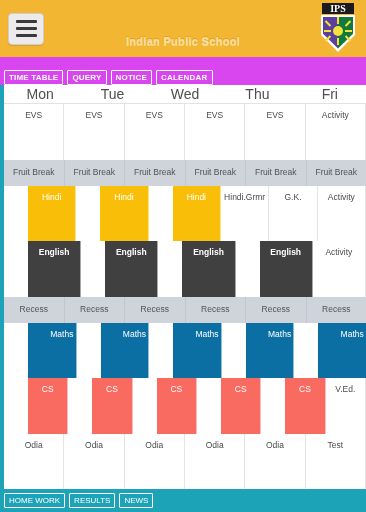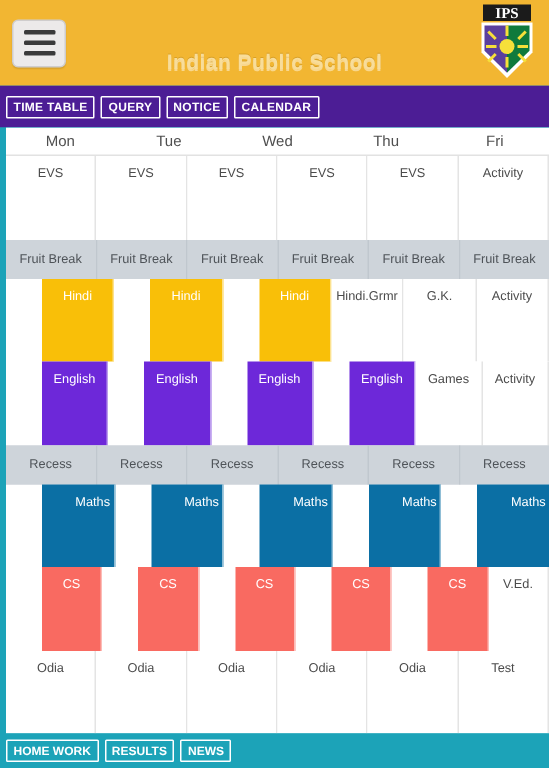"Indian Public School" .app-title { font-size: 14px -> 11px }
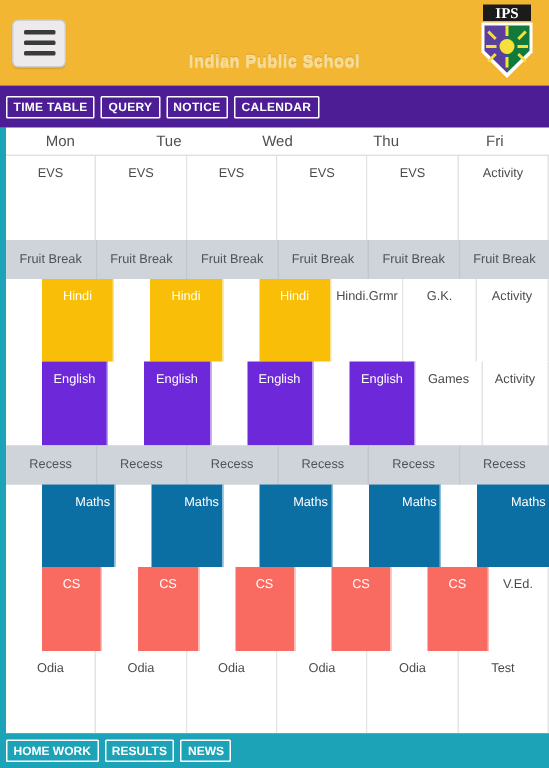"TIME TABLE" .tabbar { align-items: center -> flex-end; background: #4c1d95 -> #d946ef }
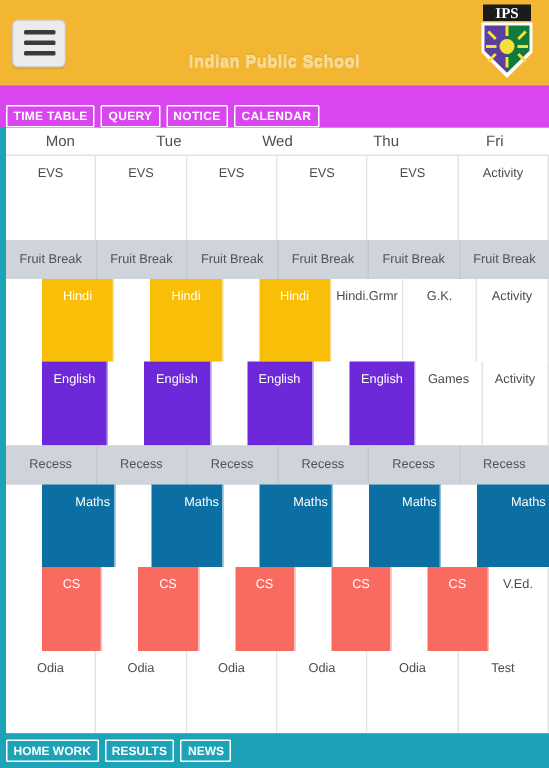"Mon" .row.head .cell { font-size: 10px -> 14px }
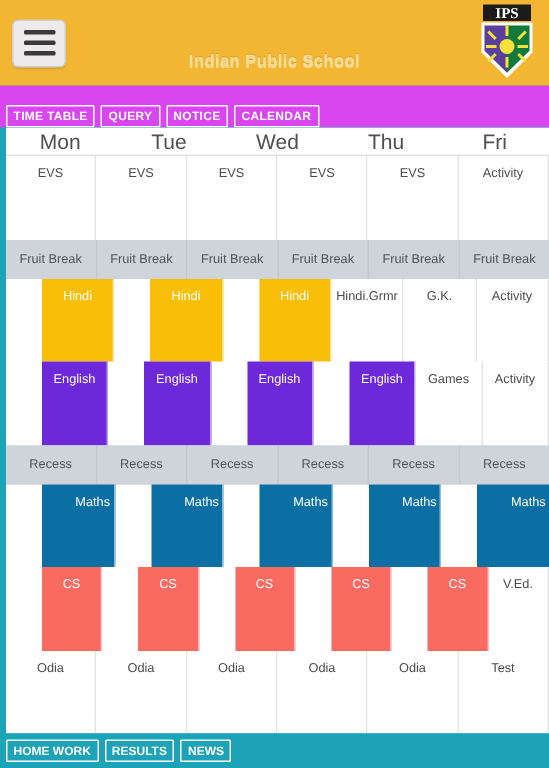"English" .cell.c-ltblue { background: #6d28d9 -> #404040; font-weight: none -> bold }
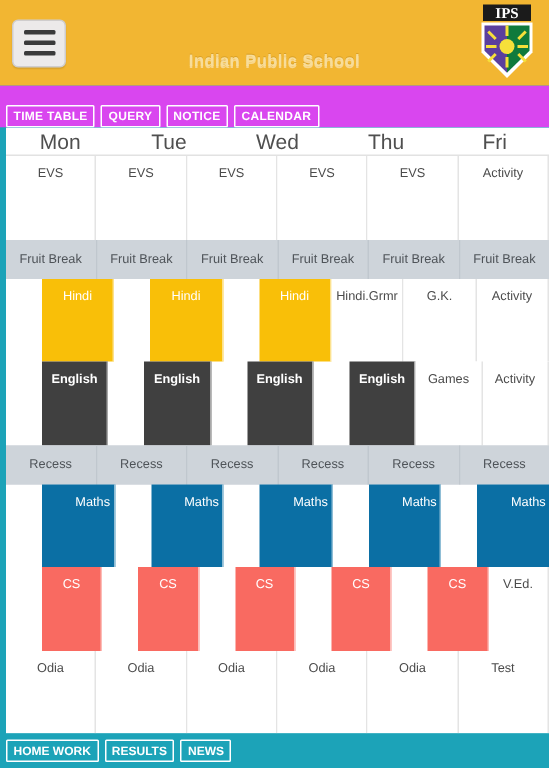"Games" div.cell { html: <div>Games</div> -> none }
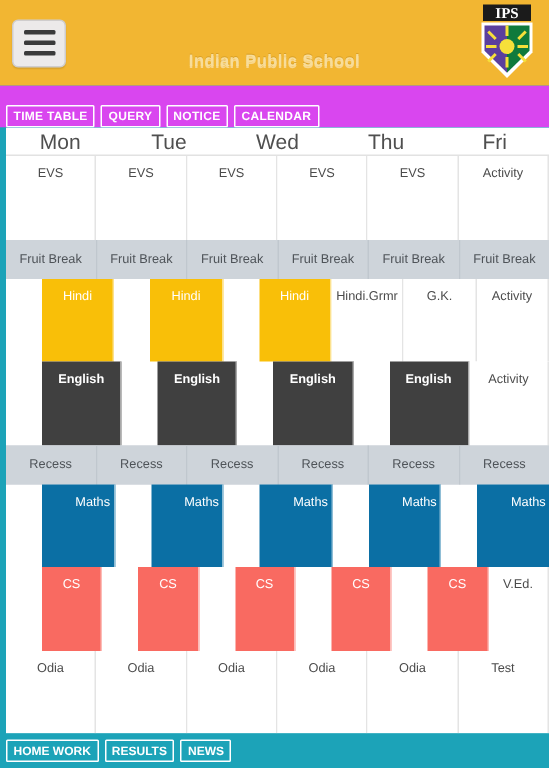"HOME WORK" .bottom-btn { font-weight: bold -> normal }
